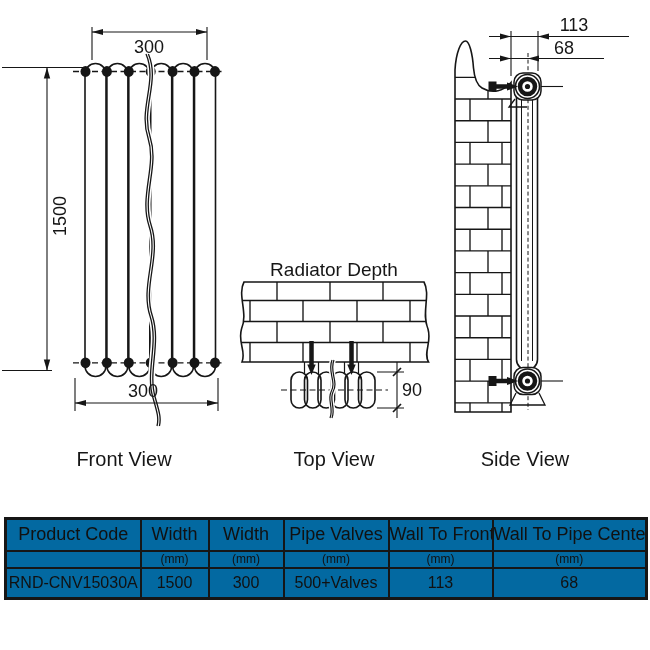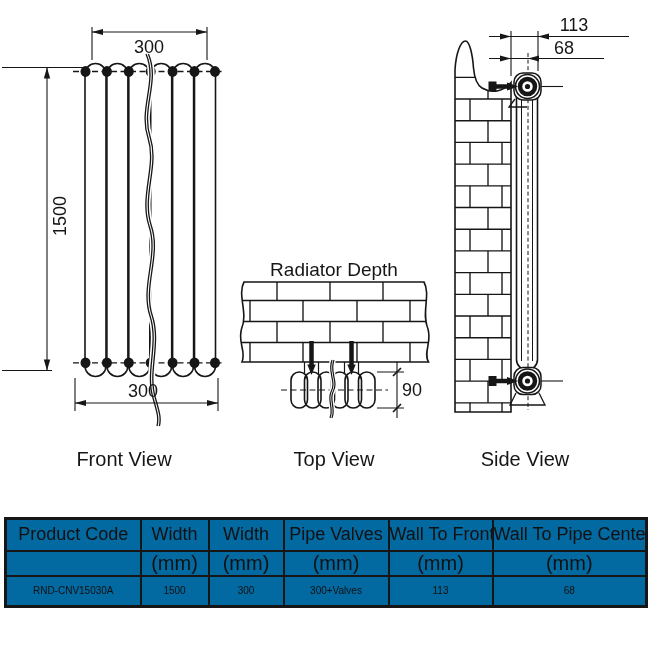"(mm)" tr.units { font-size: 20px -> 12px }
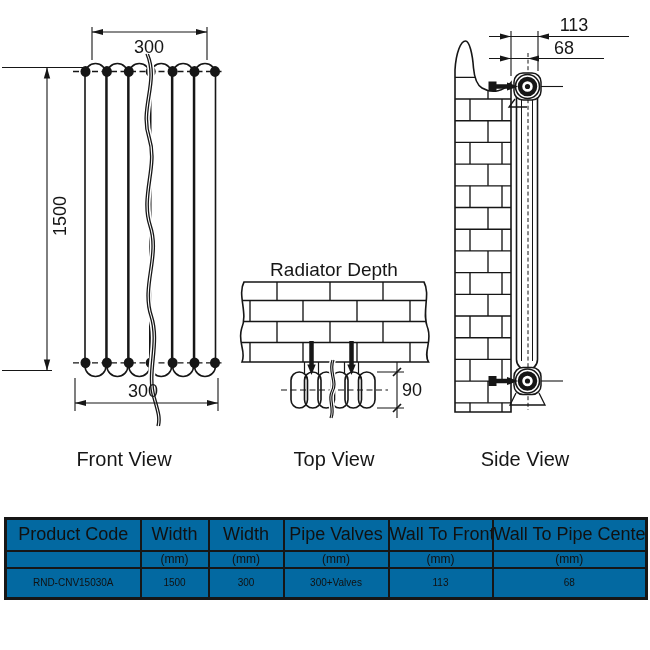"RND-CNV15030A" tr.vals { font-size: 10px -> 16px }
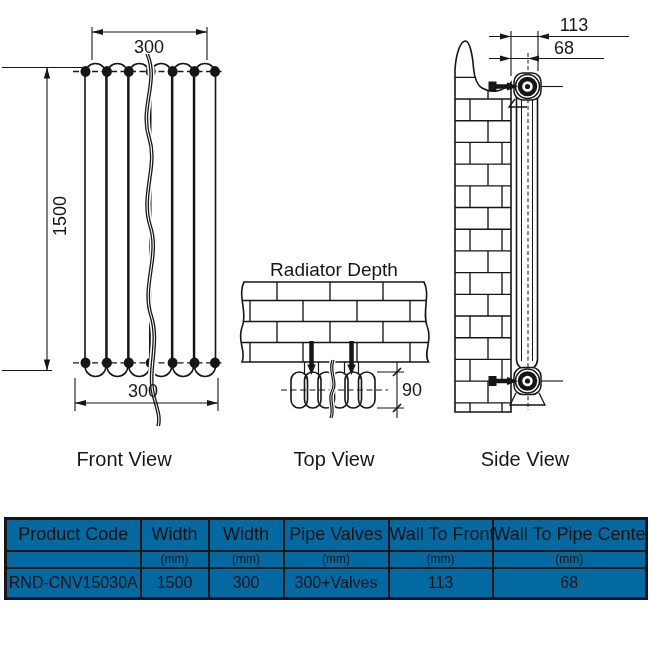"300+Valves" td { text: 300+Valves -> 500+Valves }
